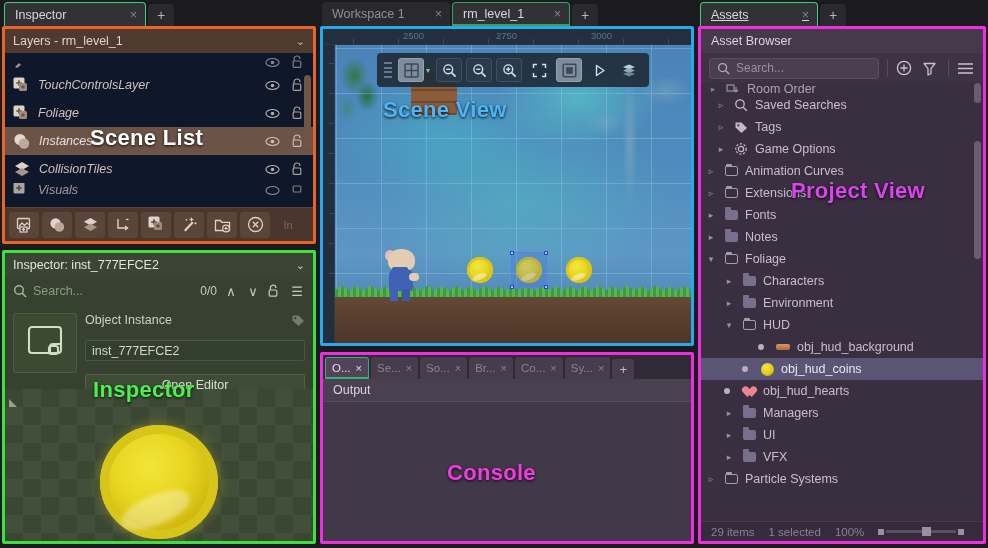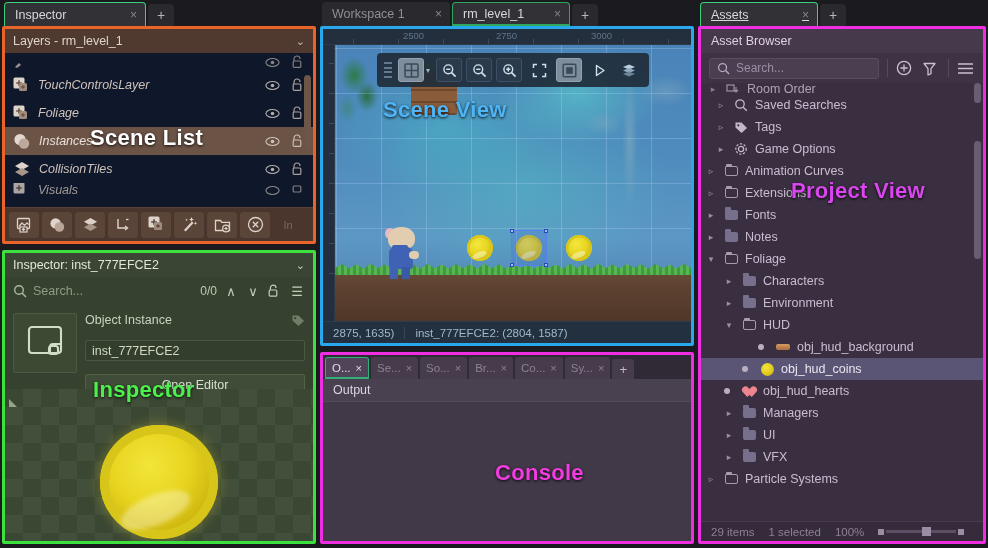"2875, 1635)" div.sv-status { html: <div> <span>2875, 1635)</span> <span>inst_777EFCE2: (2804, 1587)</span> </div> -> none }
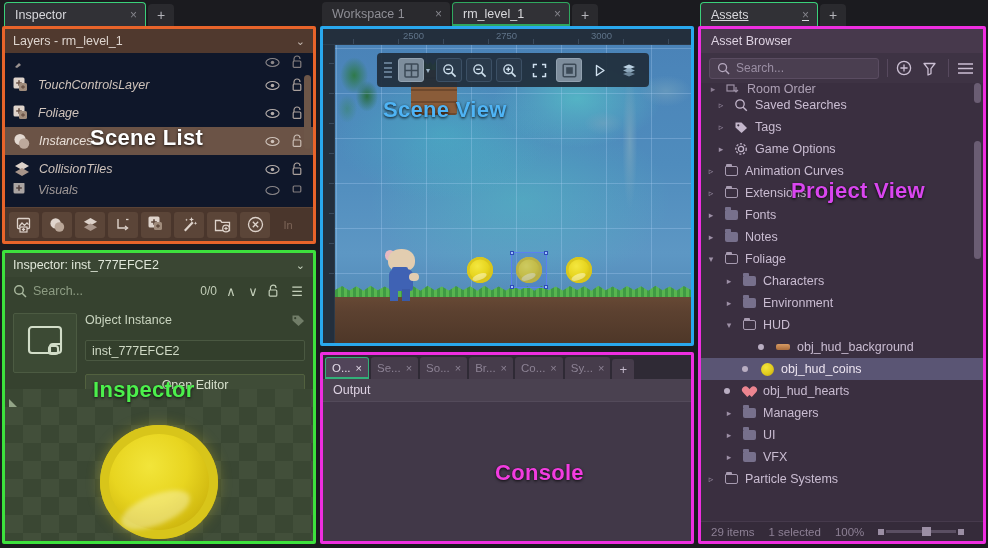"Console" div.label-overlay { margin-left: 48px -> none }
